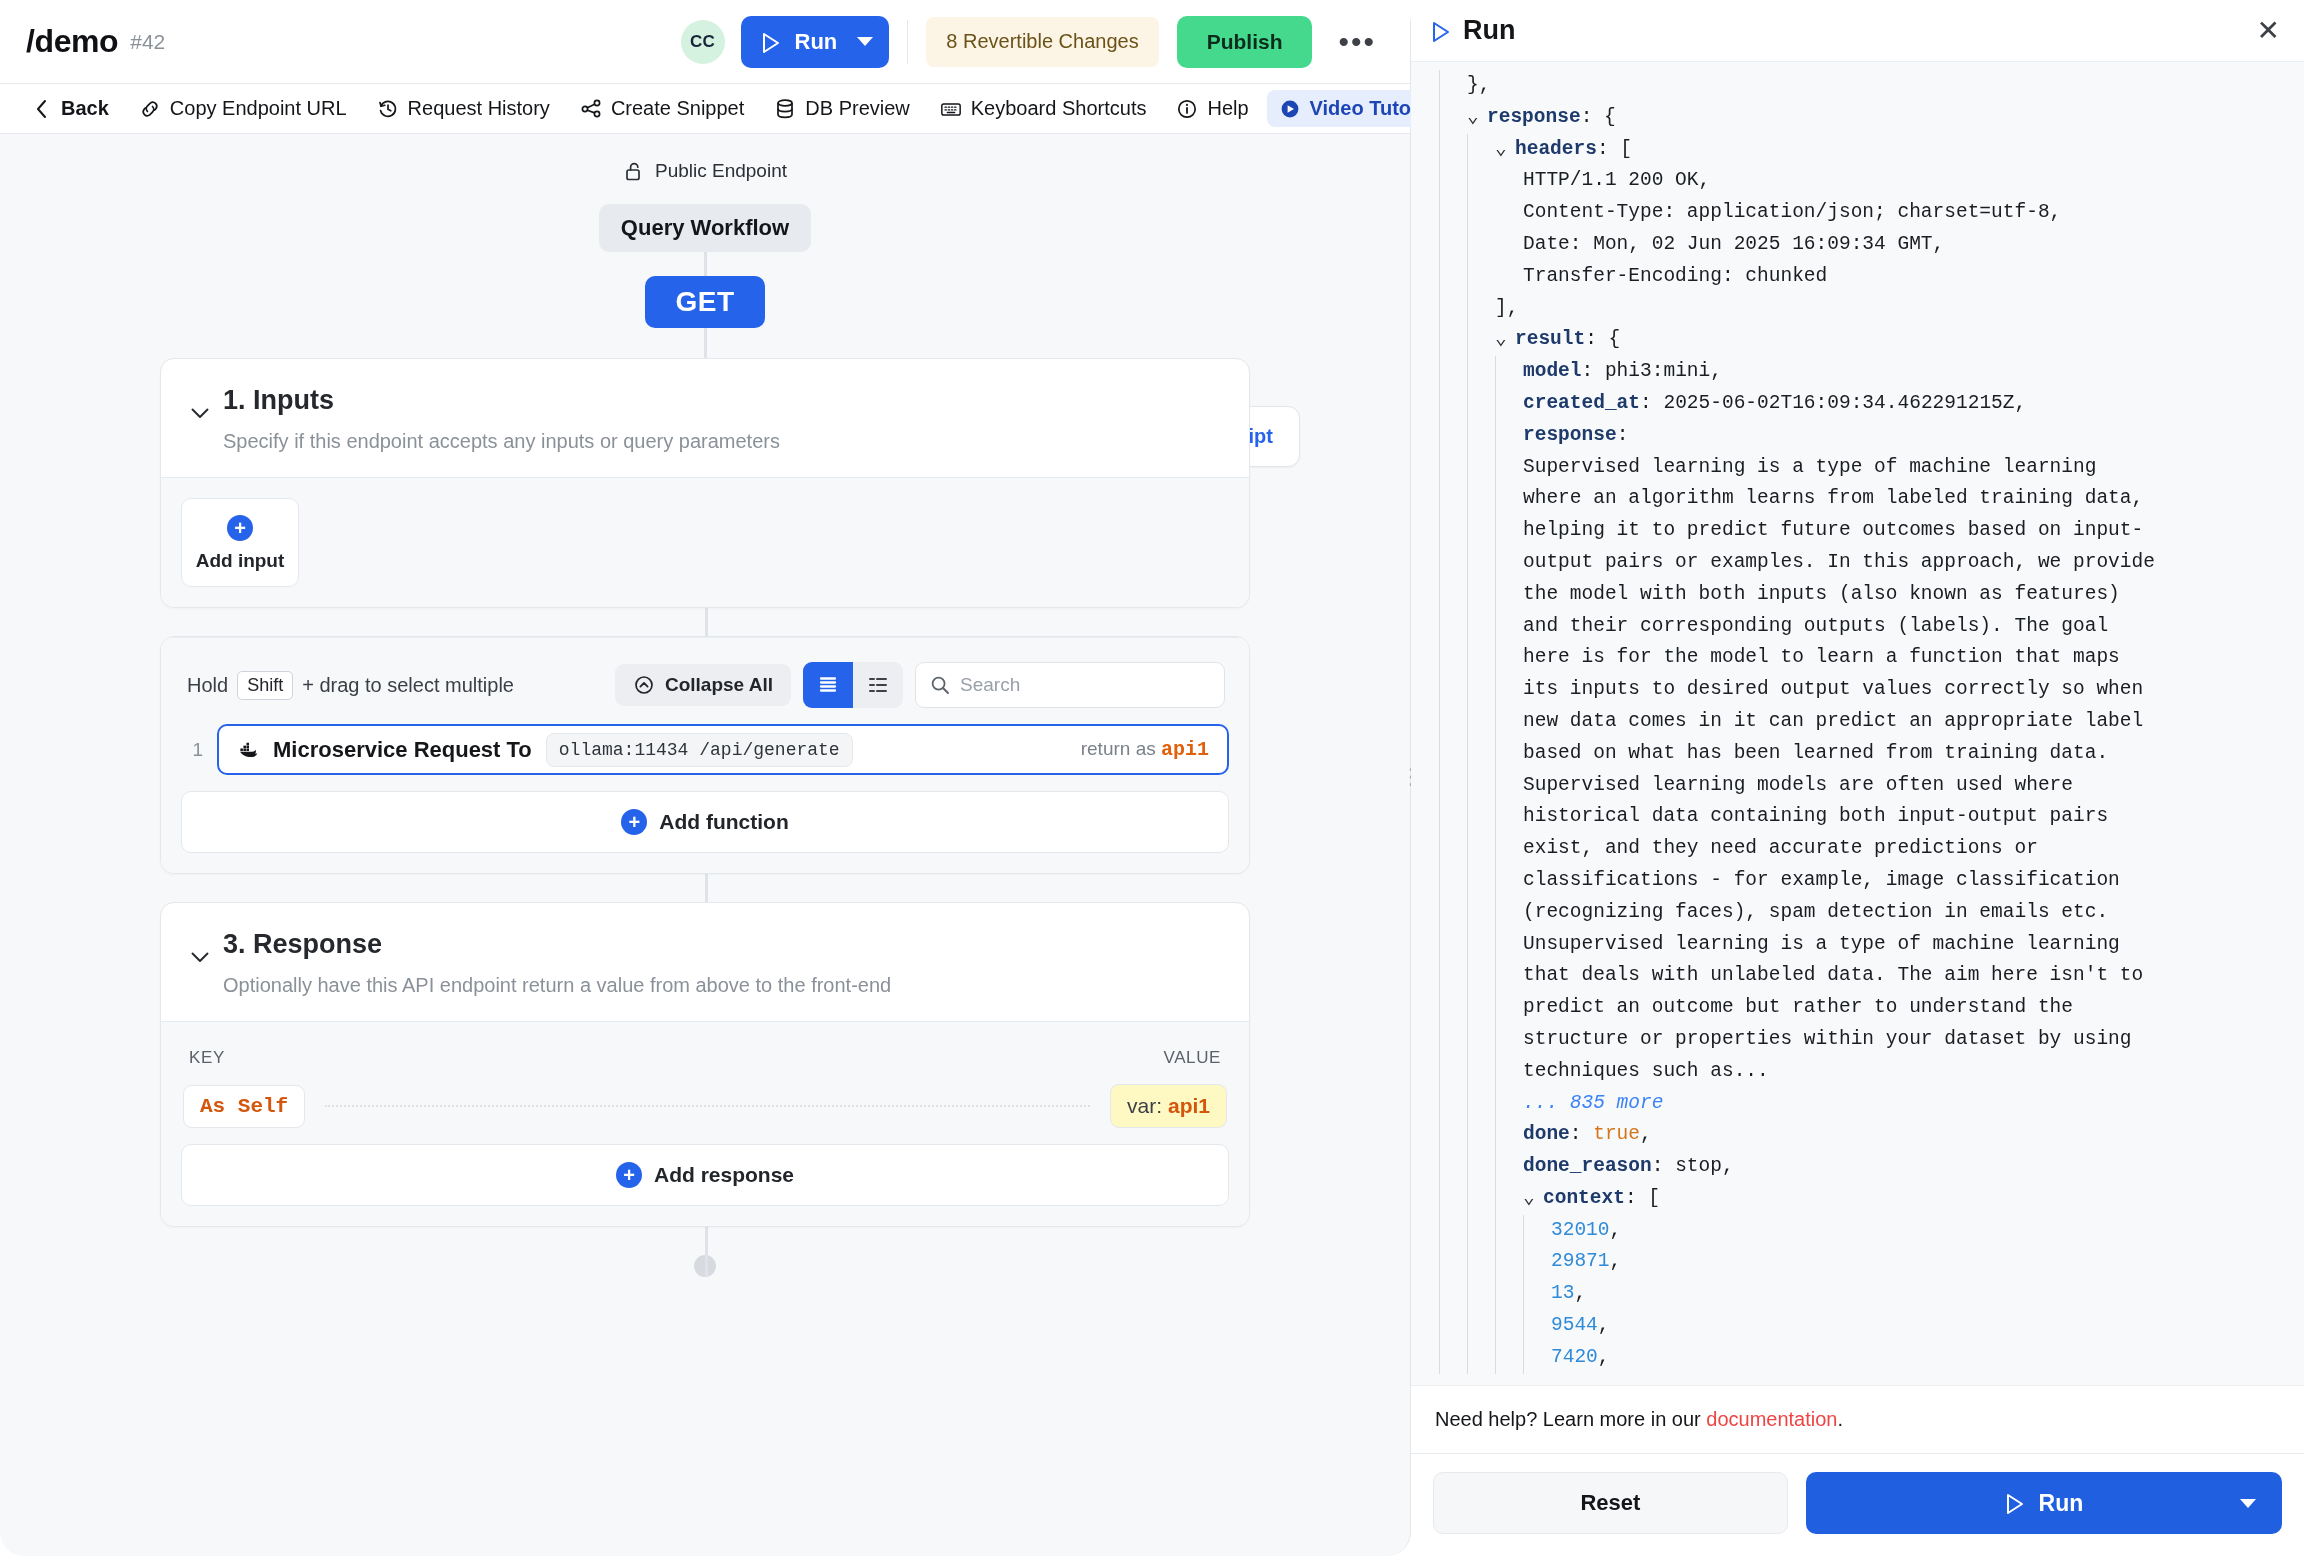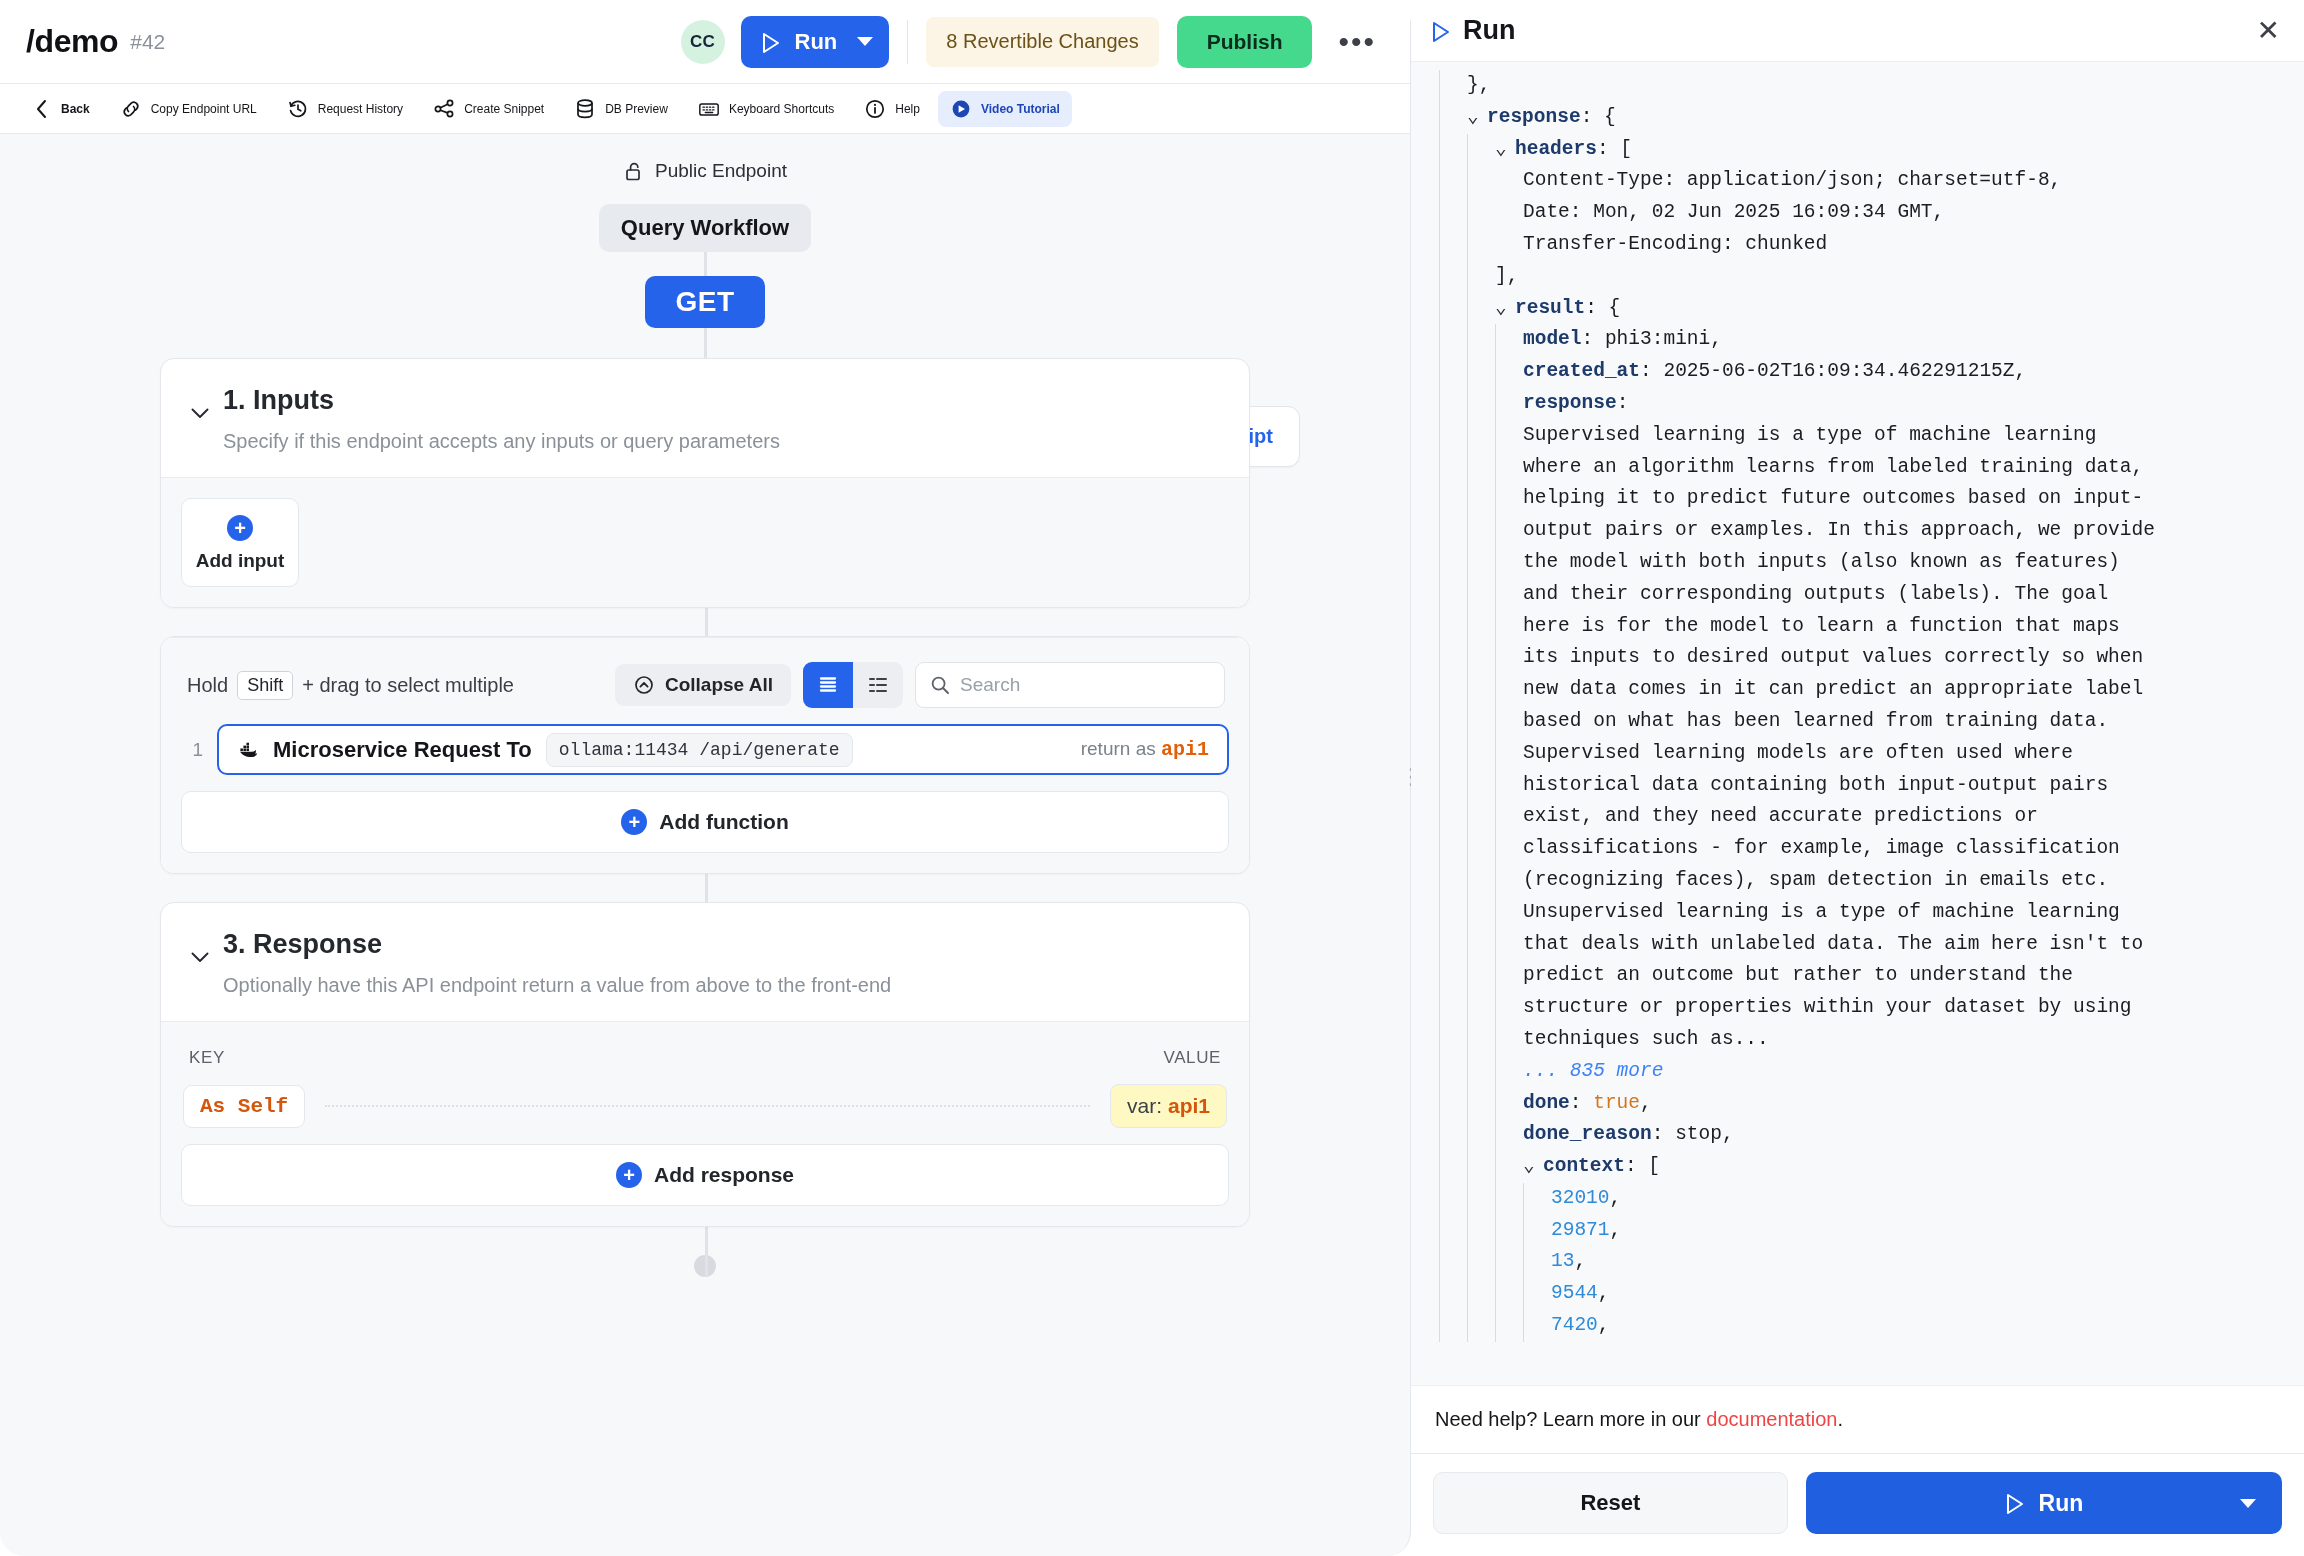"Back" .sb-item { font-size: 12px -> 20px }
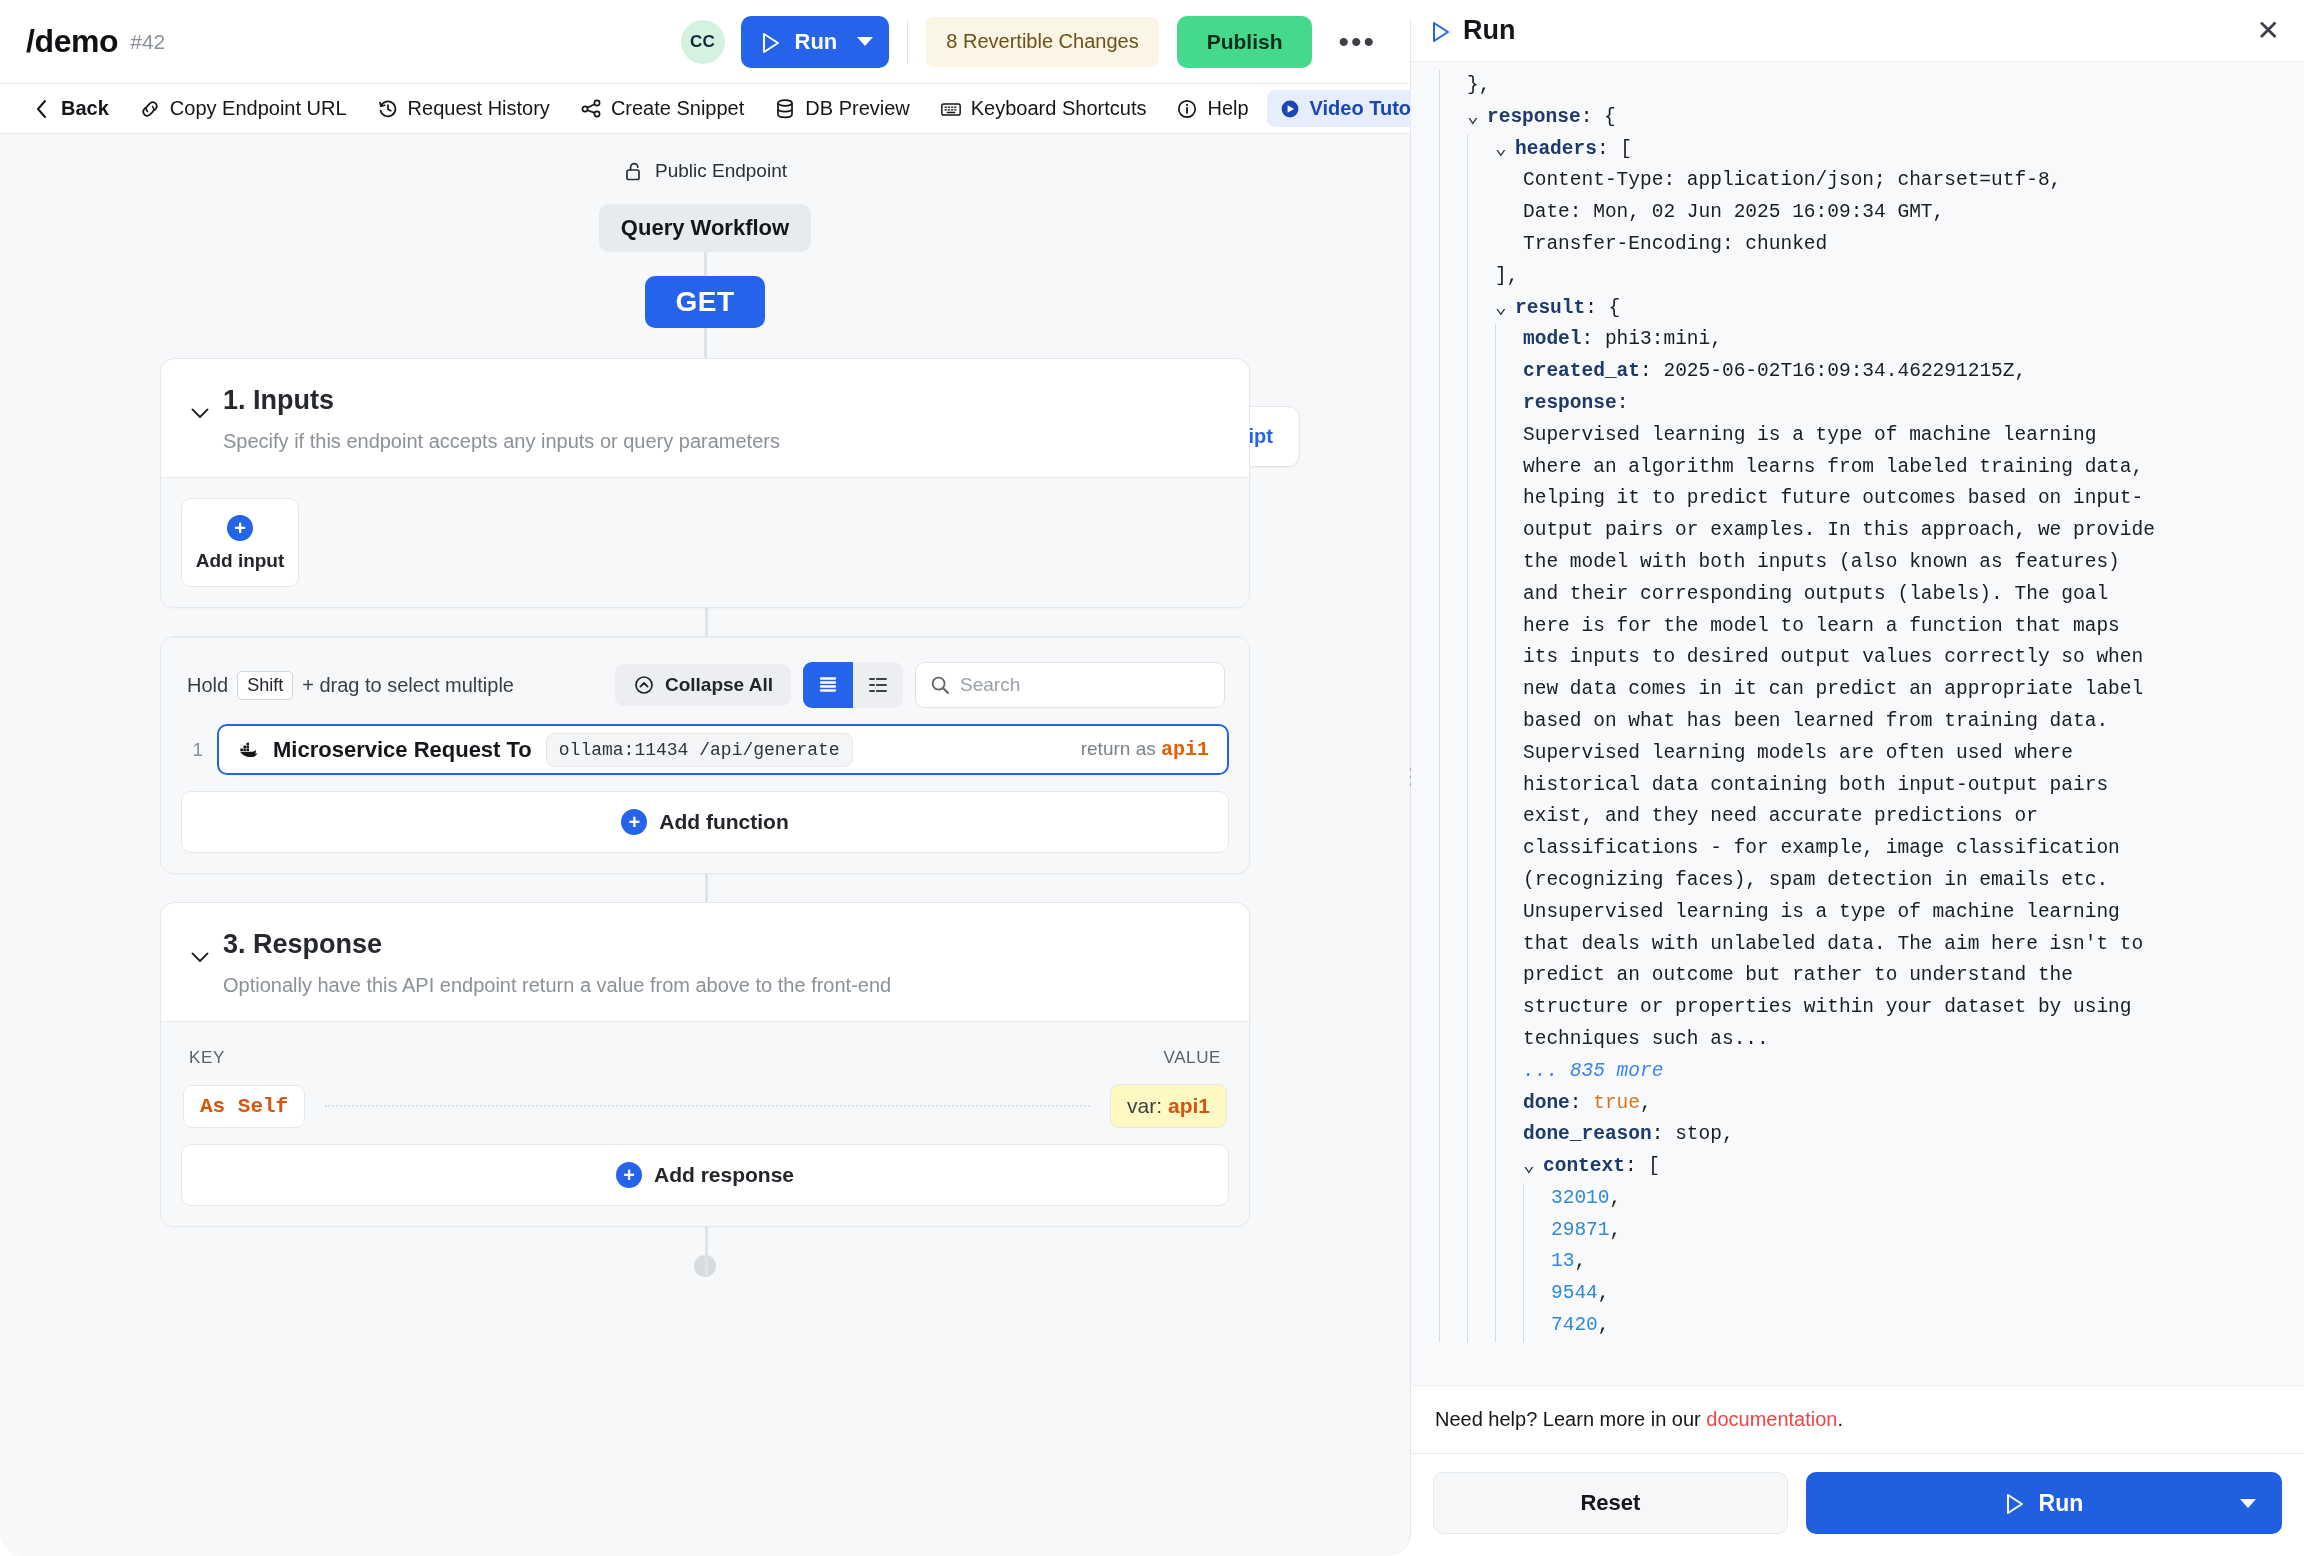"HTTP/1.1 200 OK," div.jline { html: none -> <div><span></span><span></span><span></span><span></span><span>HTTP/1.1 200 OK,</span></div> }
